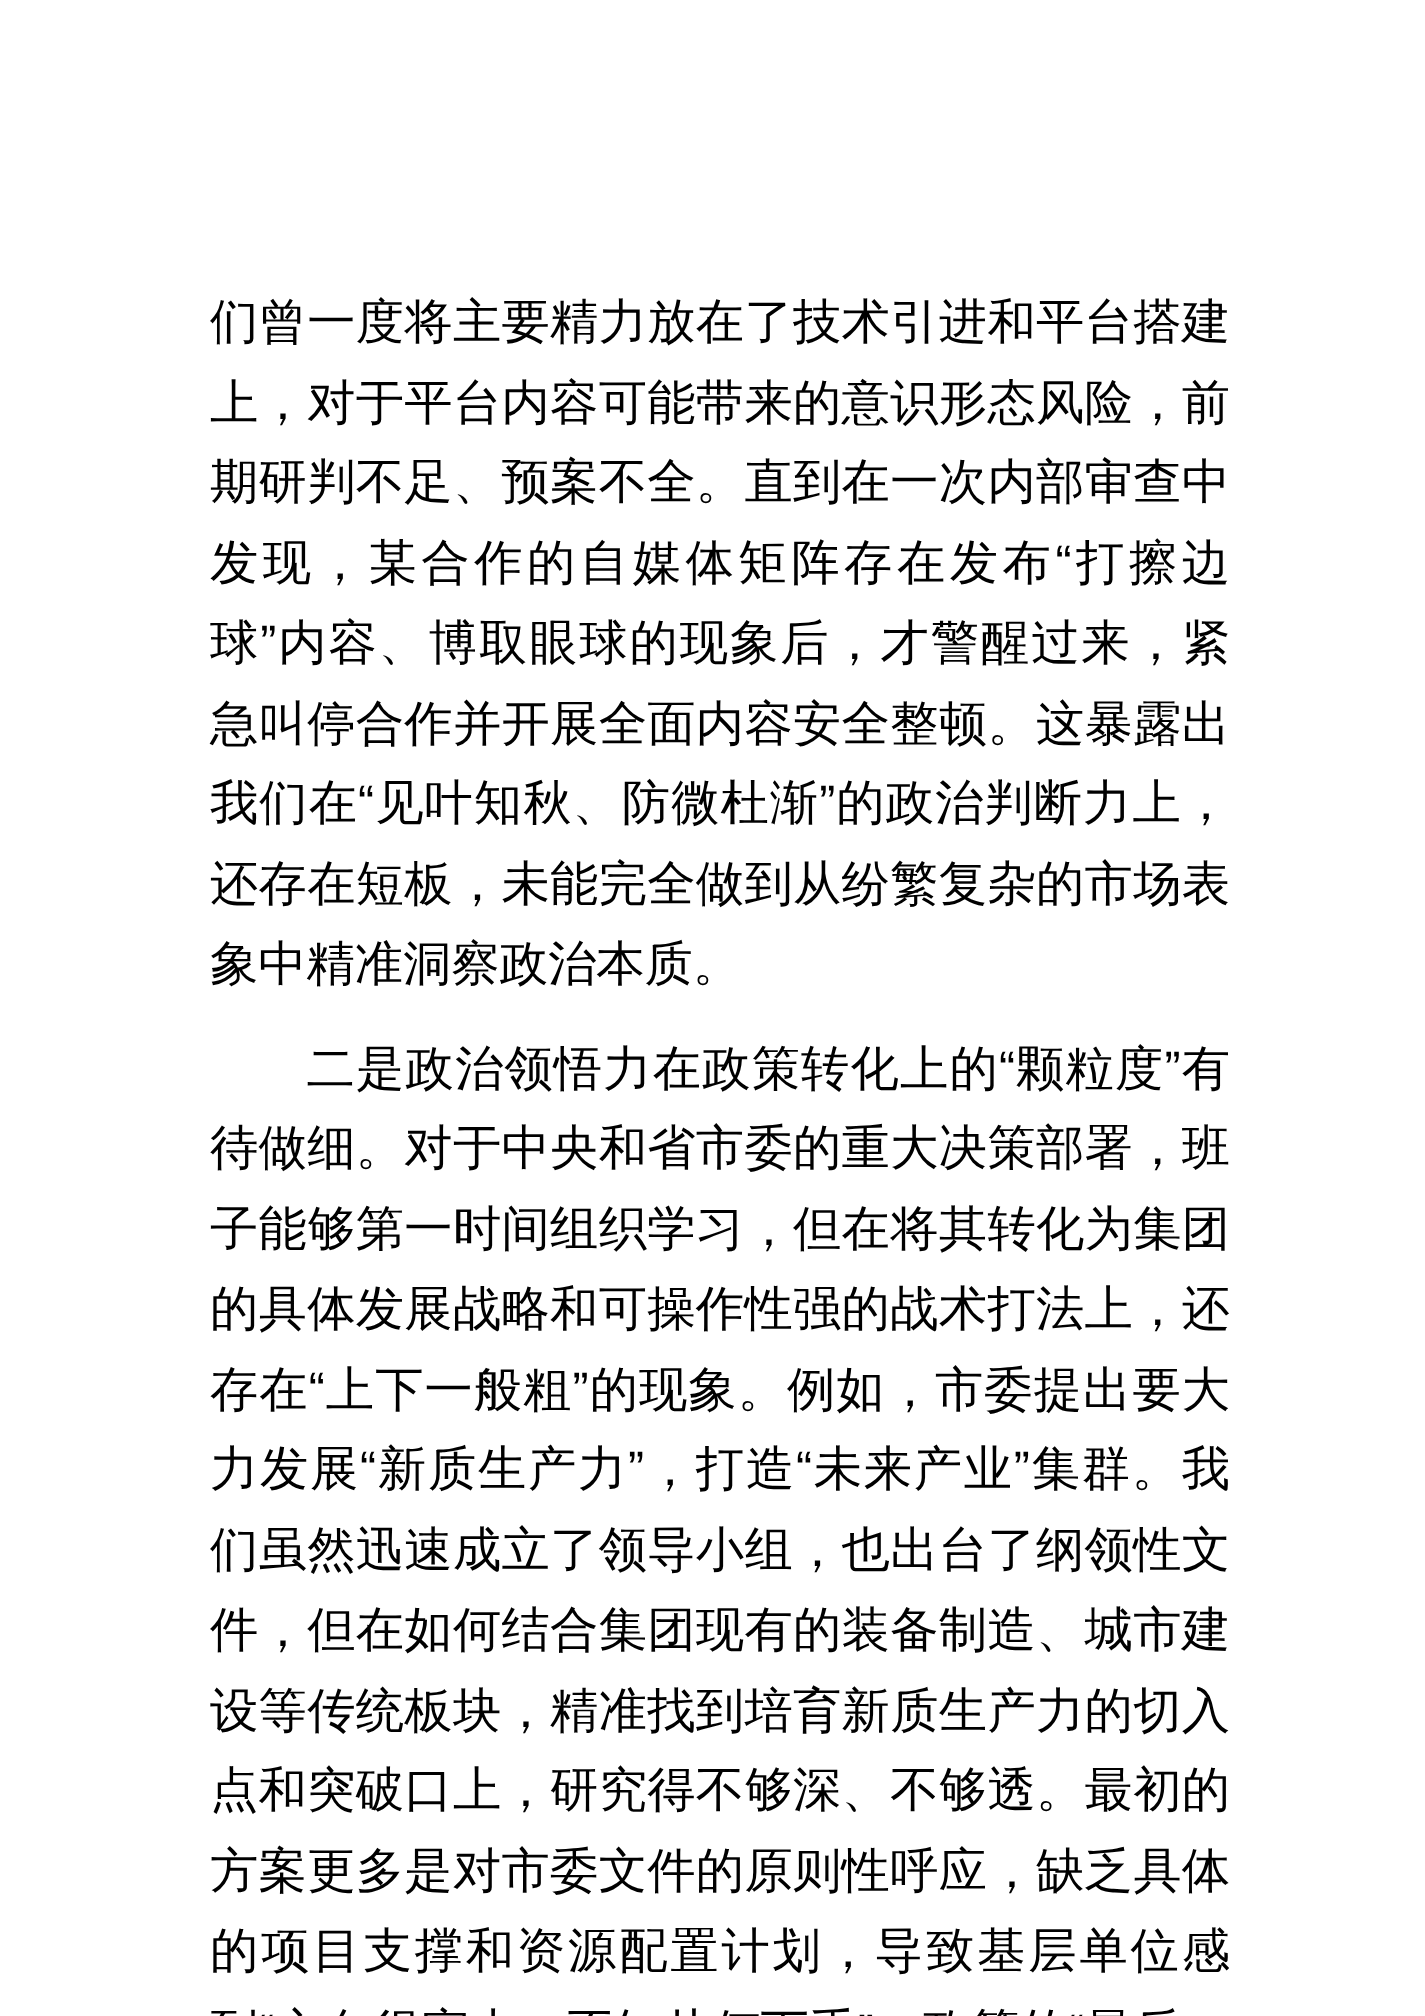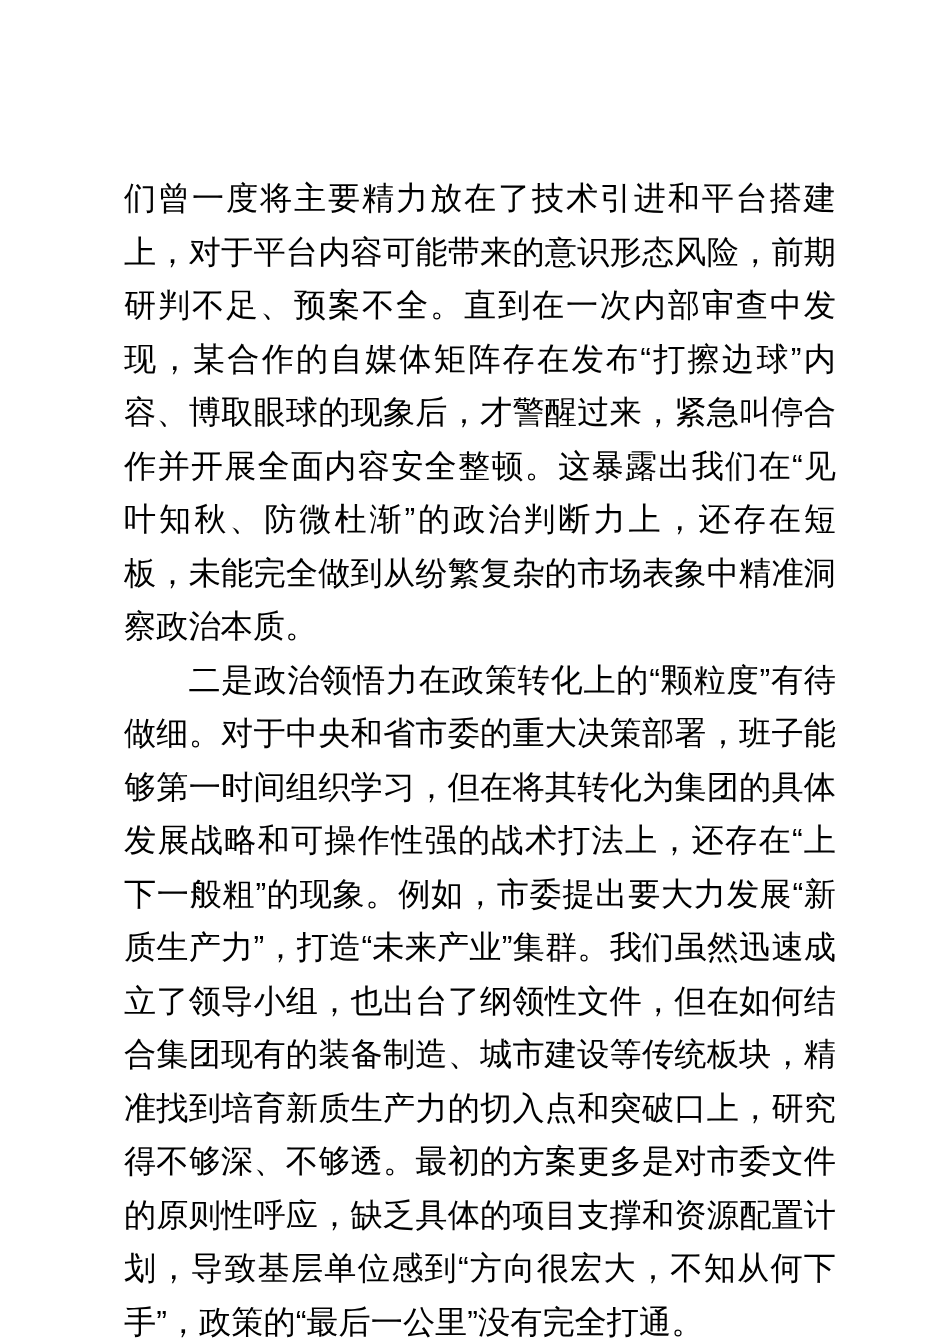"们曾一度将主要精力放在了技术引进和平台搭建上，对于平台内容可能带来的意识形态风险" .para { margin: 0 -> 16px }
